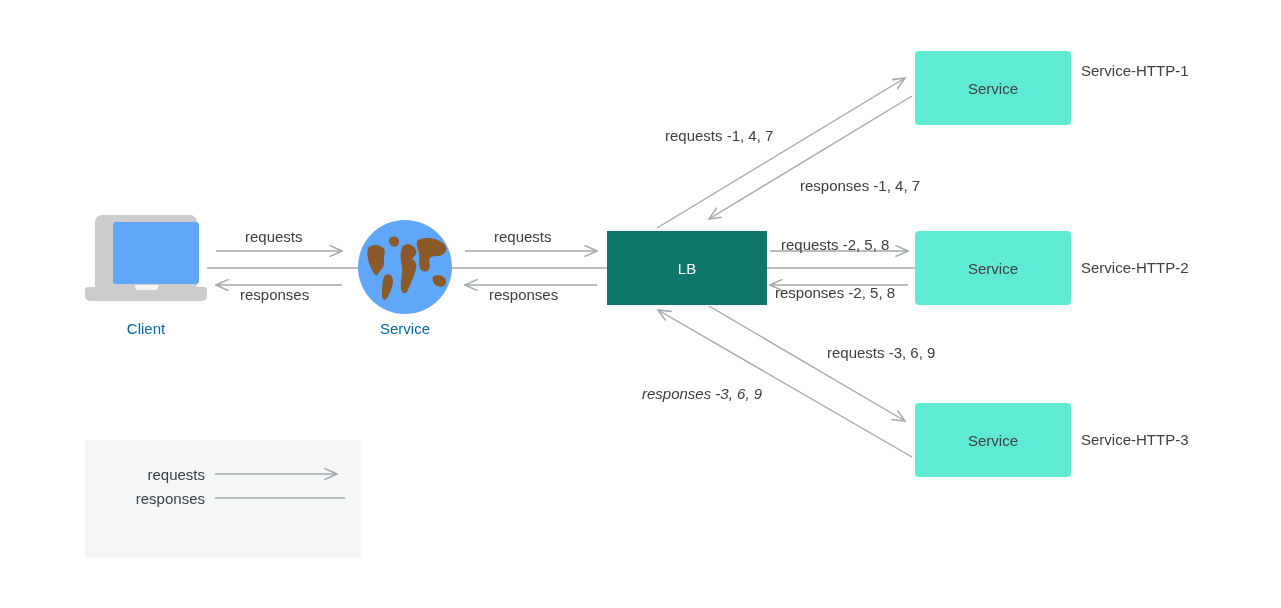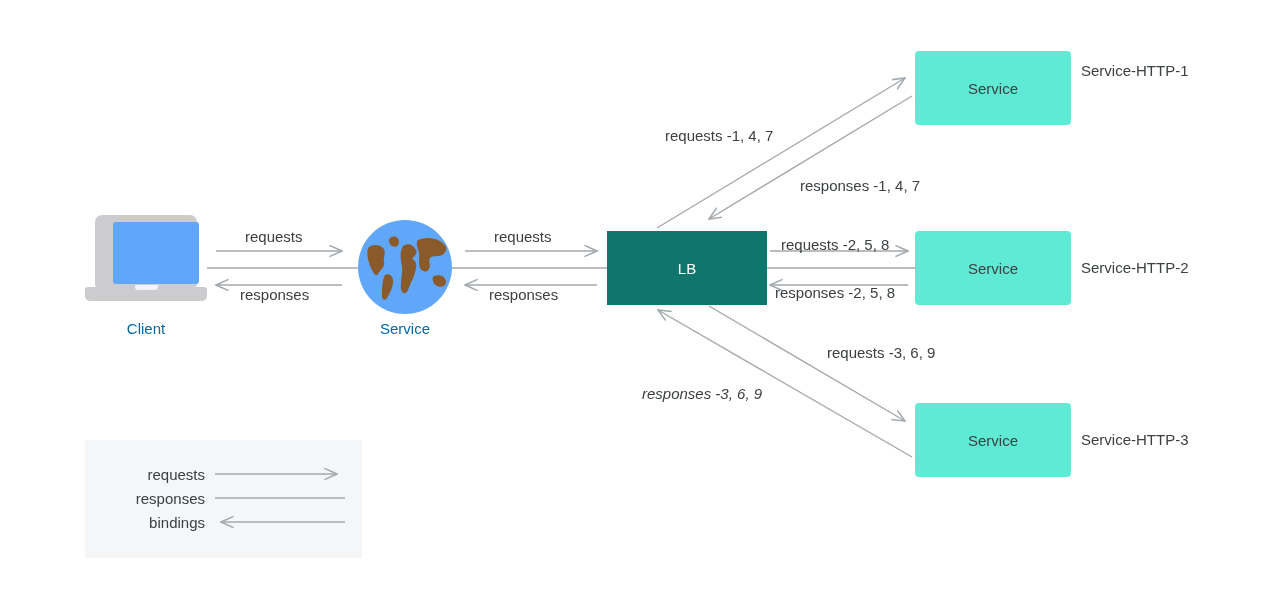"bindings" div.legend-row { html: <div> <span>bindings</span> <span> <svg> <line></line> </svg> </span> </div> -> none }
